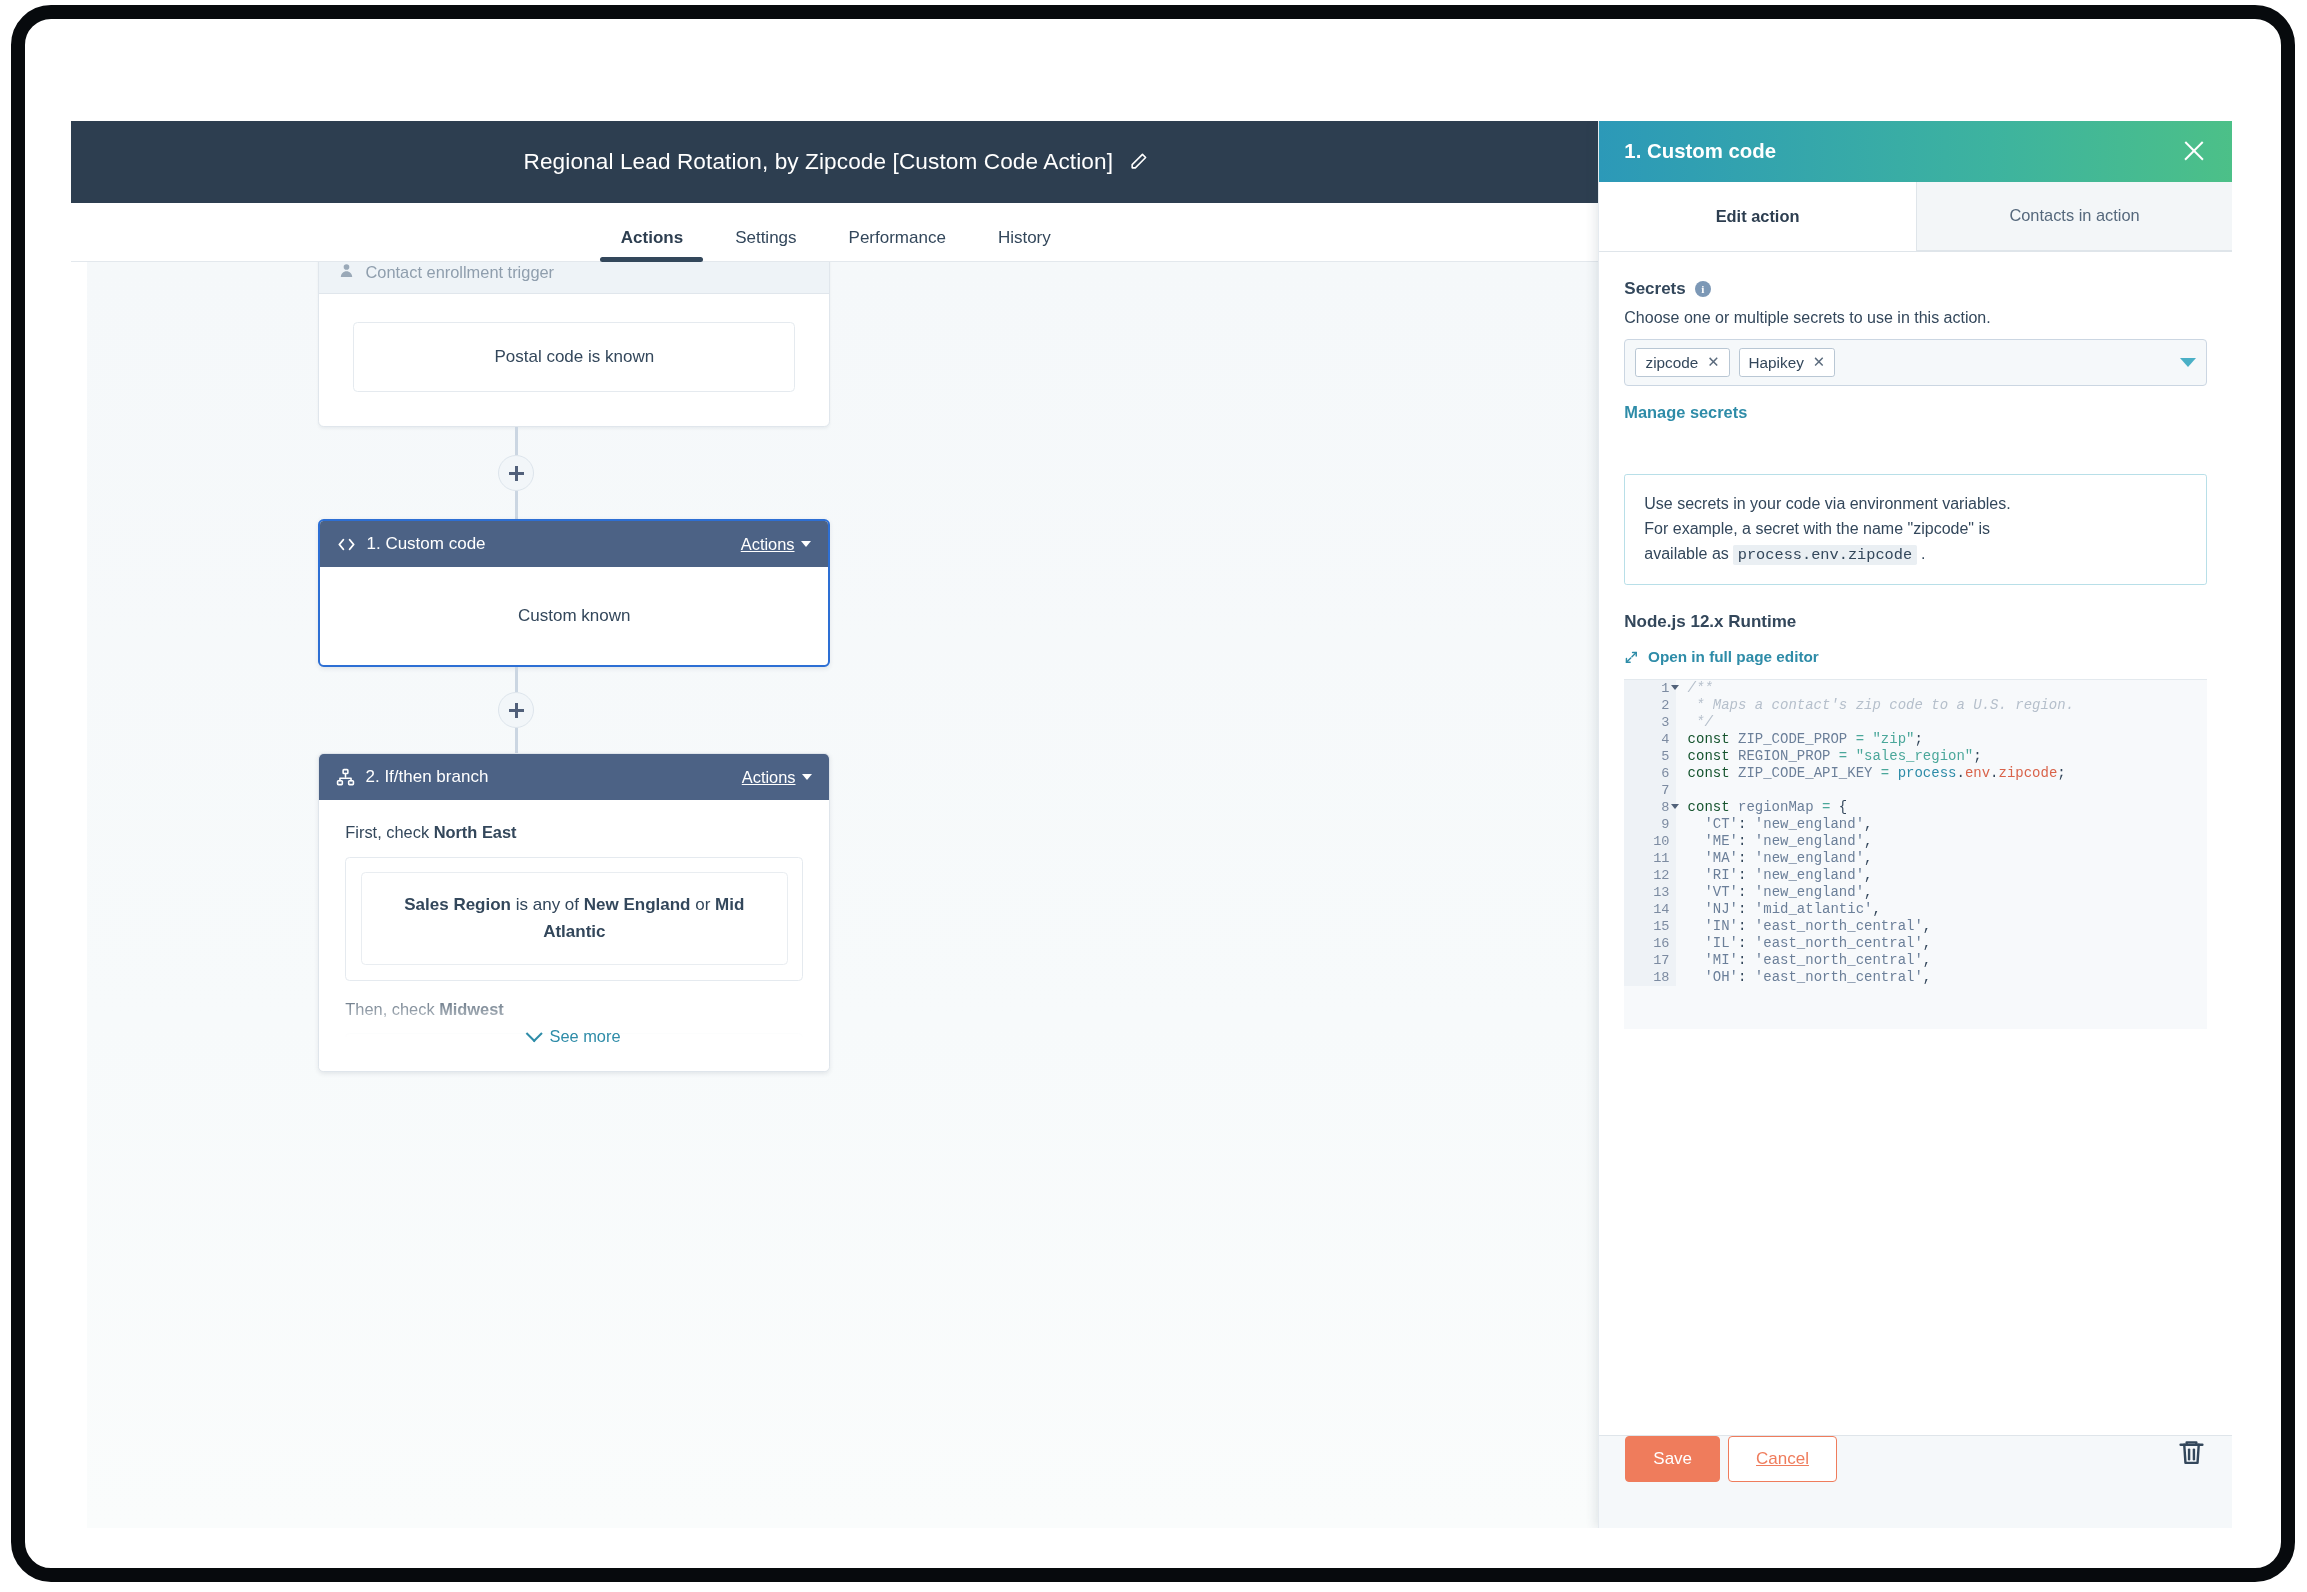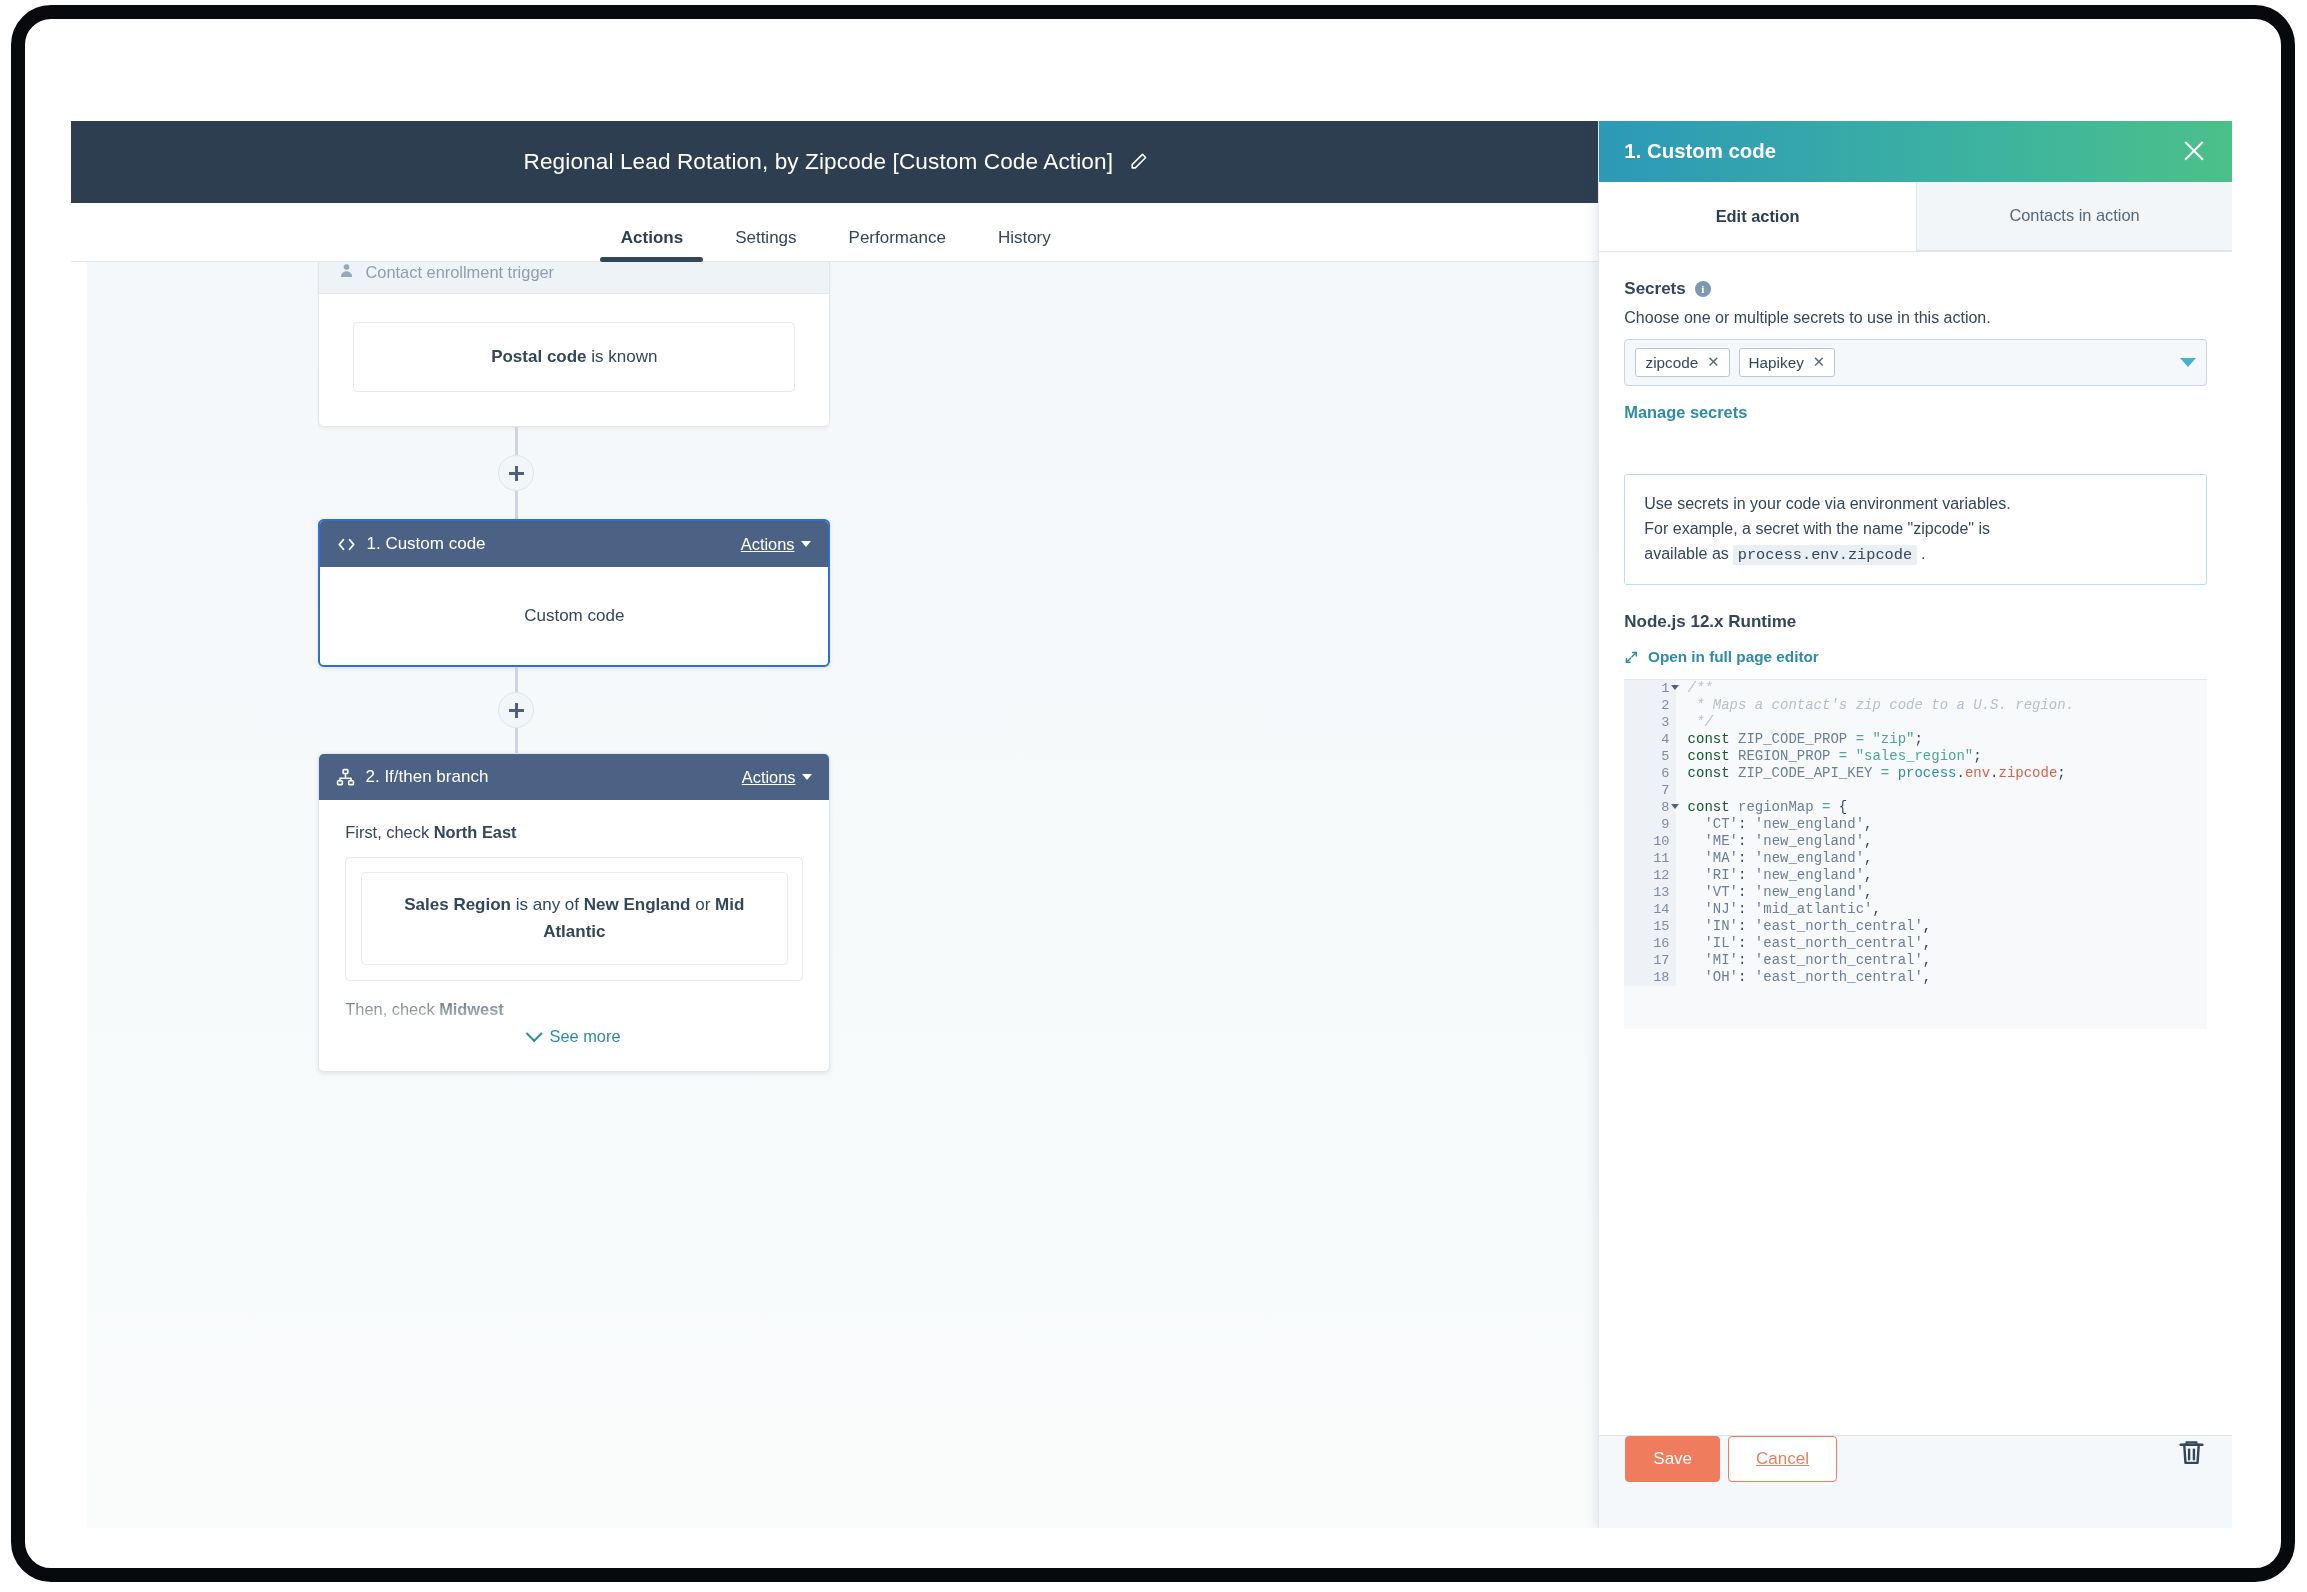"Postal code" .filter-chip b { font-weight: 700 -> 400 }
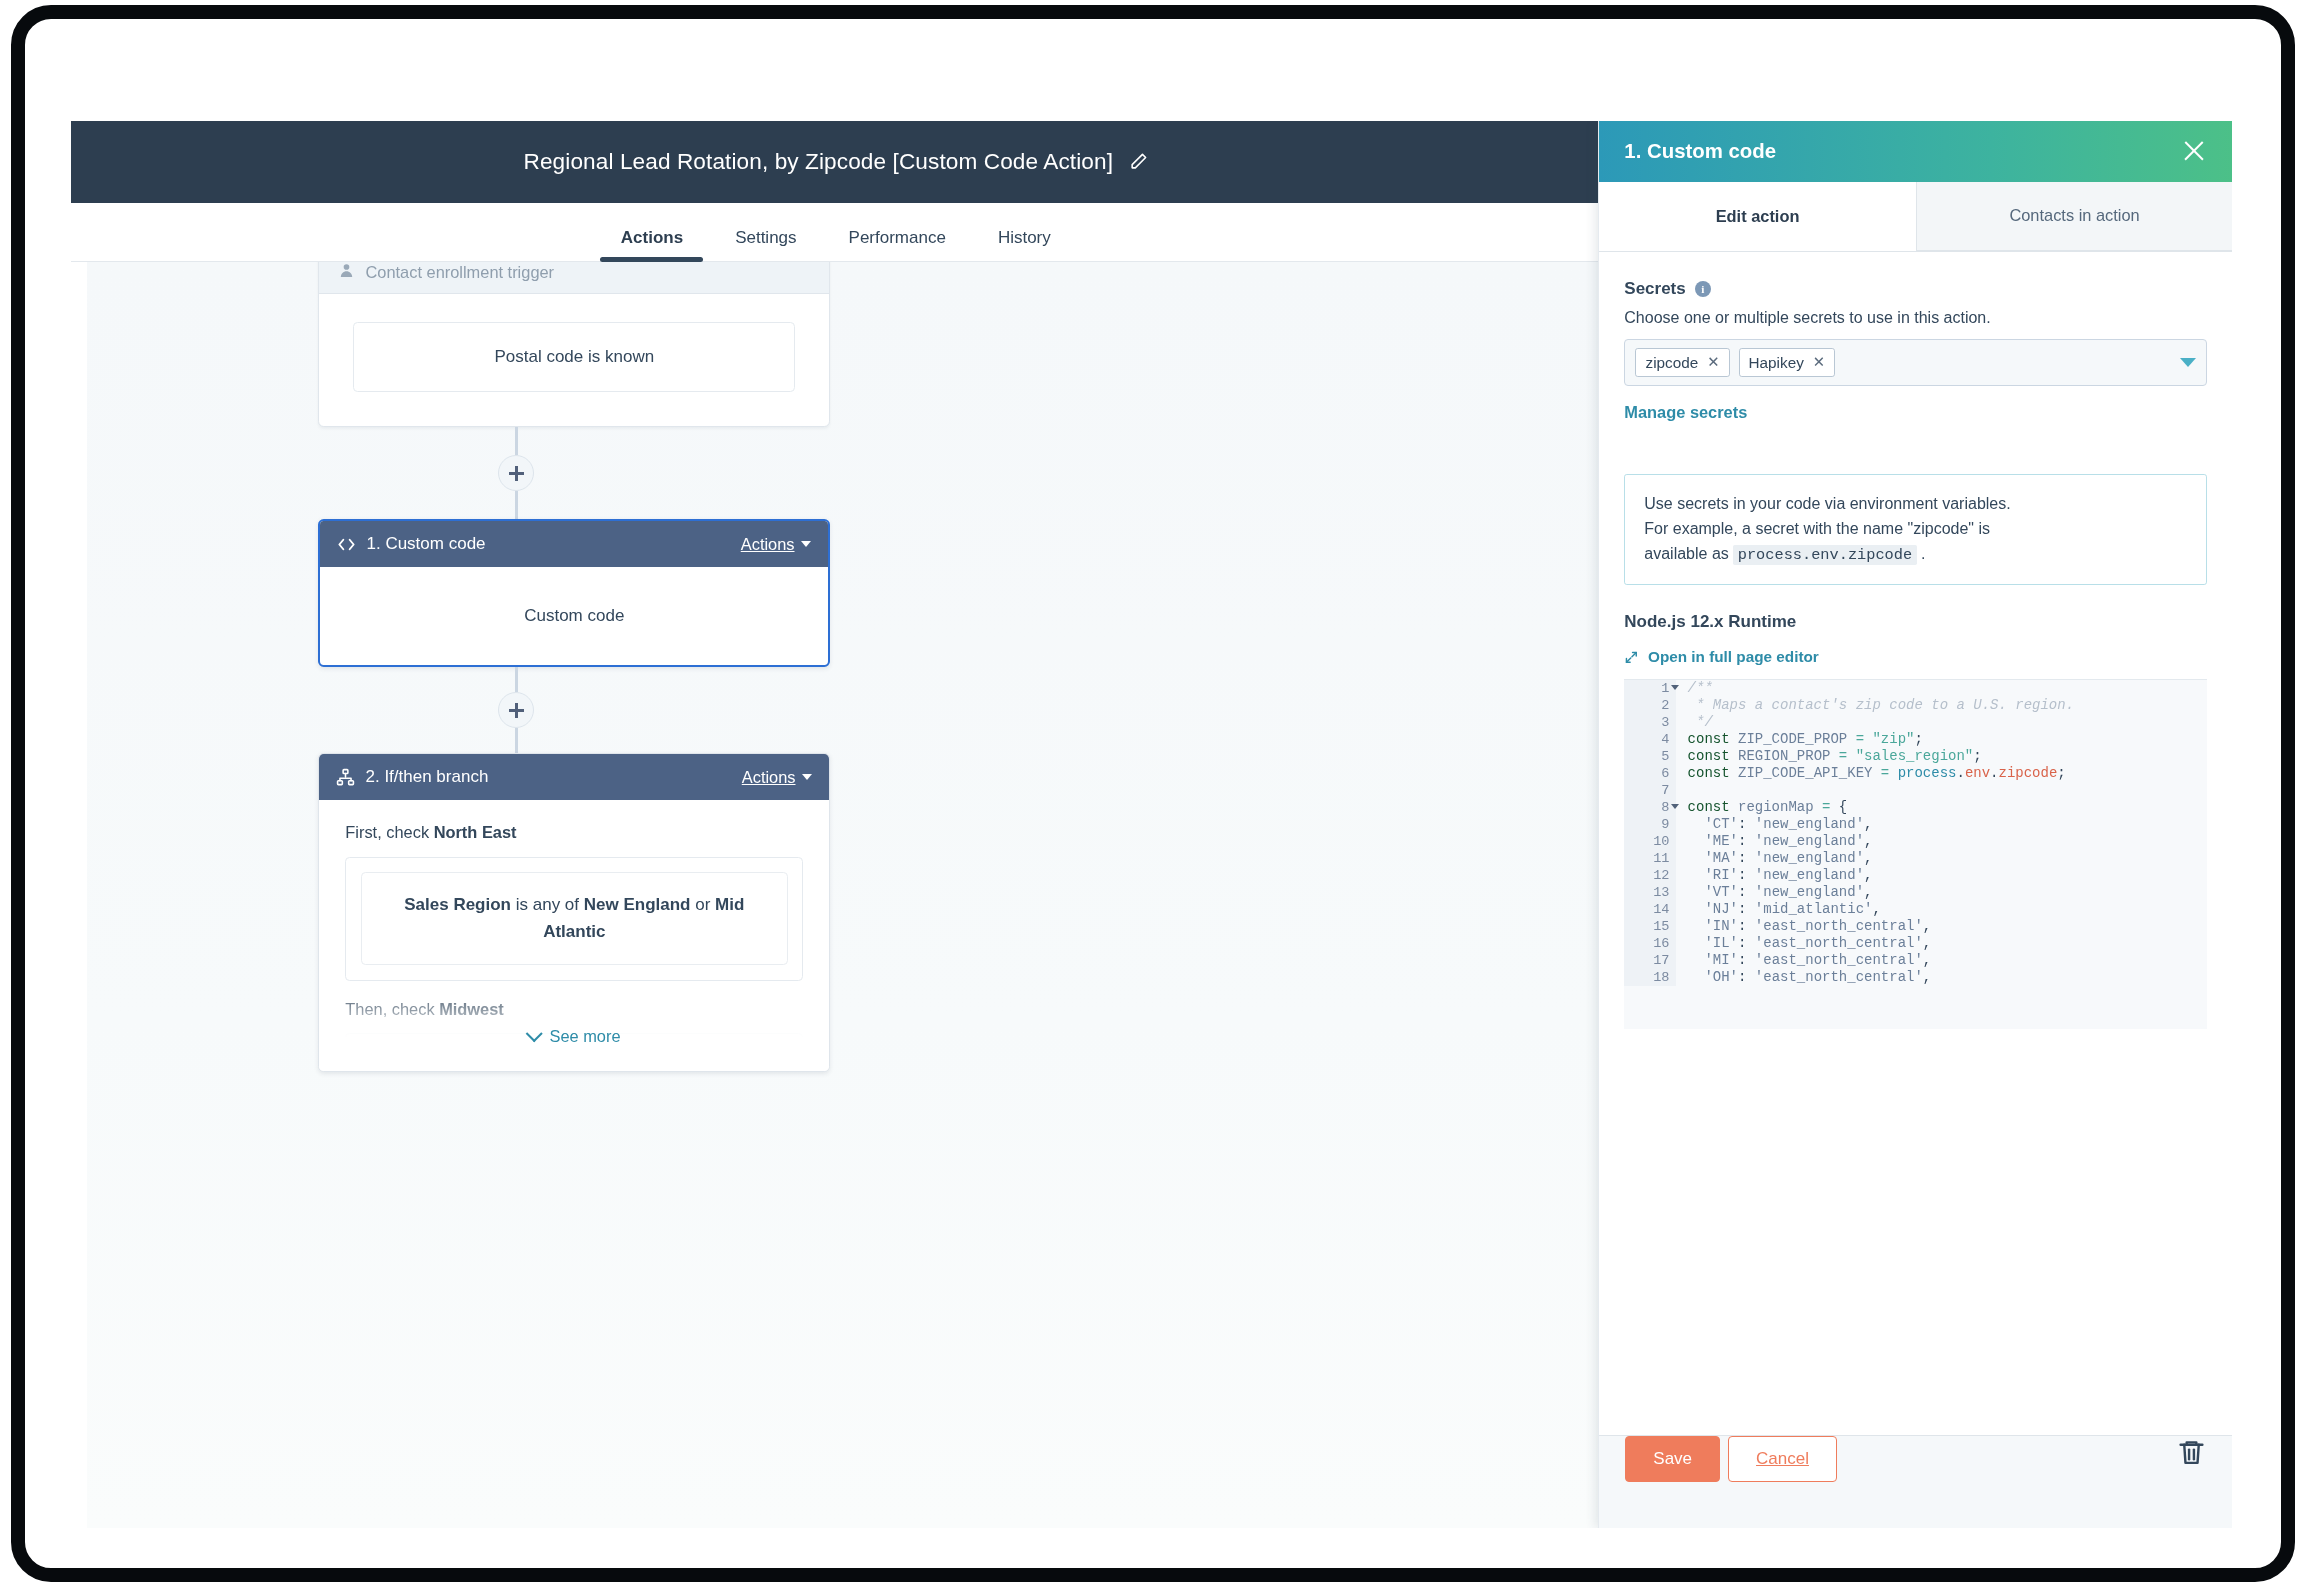"Custom code" div.card-body-center { text: code -> known }
